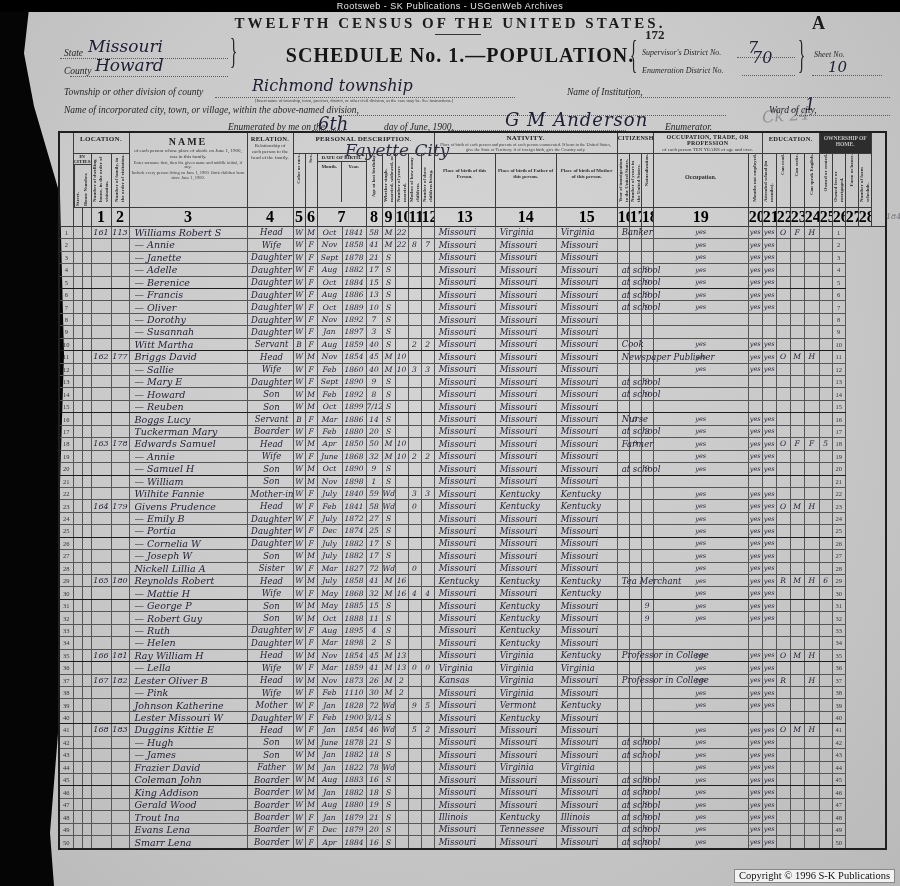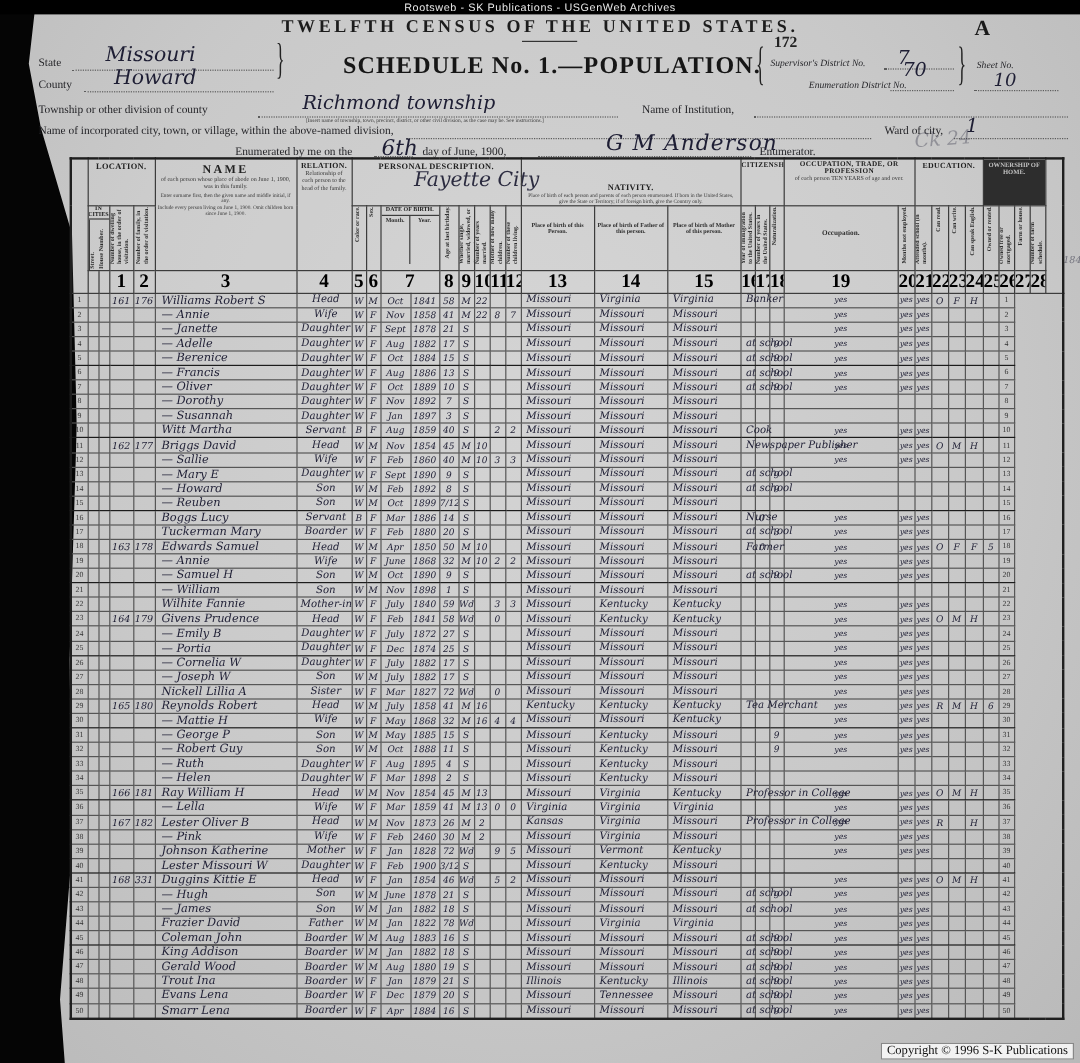"State" .lbl { font-style: none -> italic; margin-left: none -> 32px }
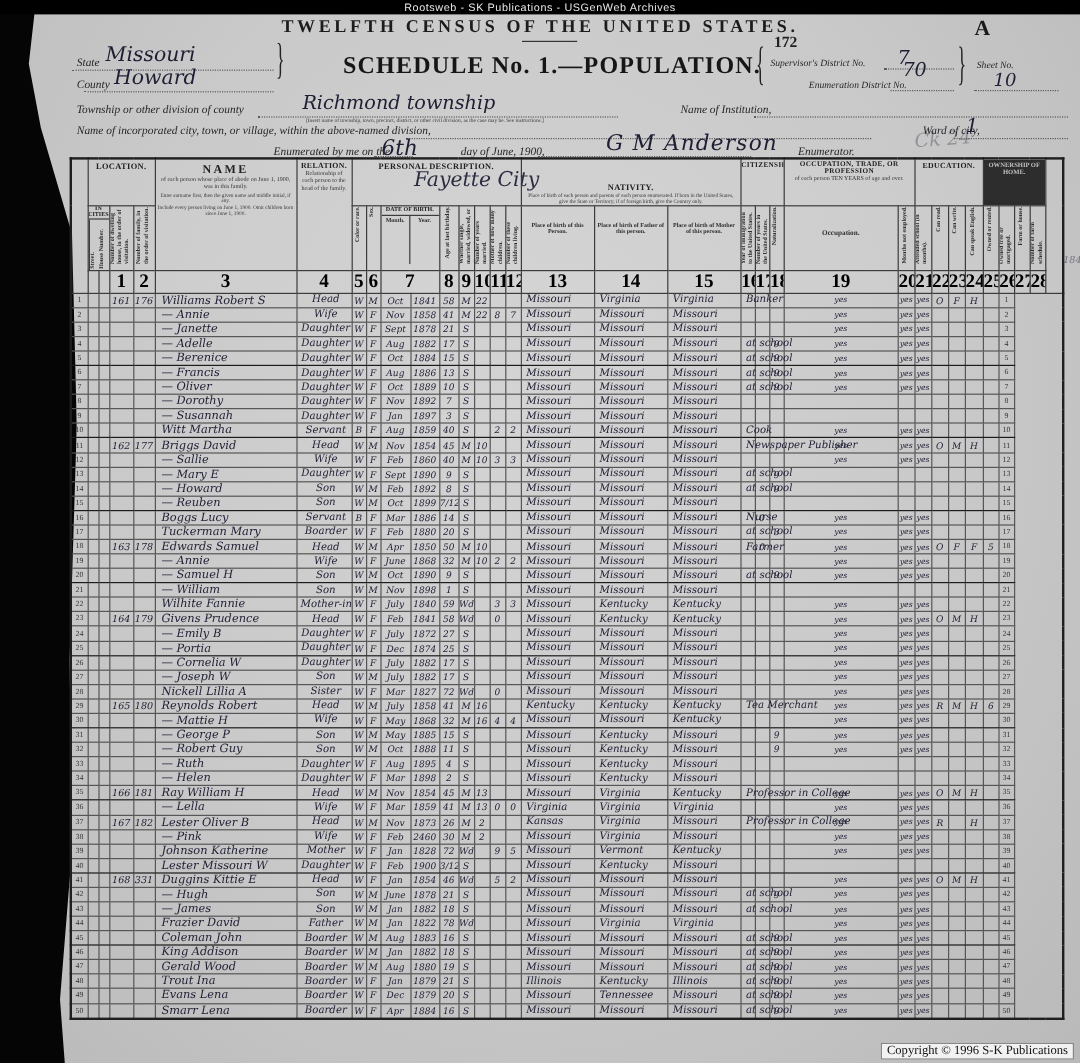"Enumeration District No." span.lbl-sm { left: 674px -> 642px }
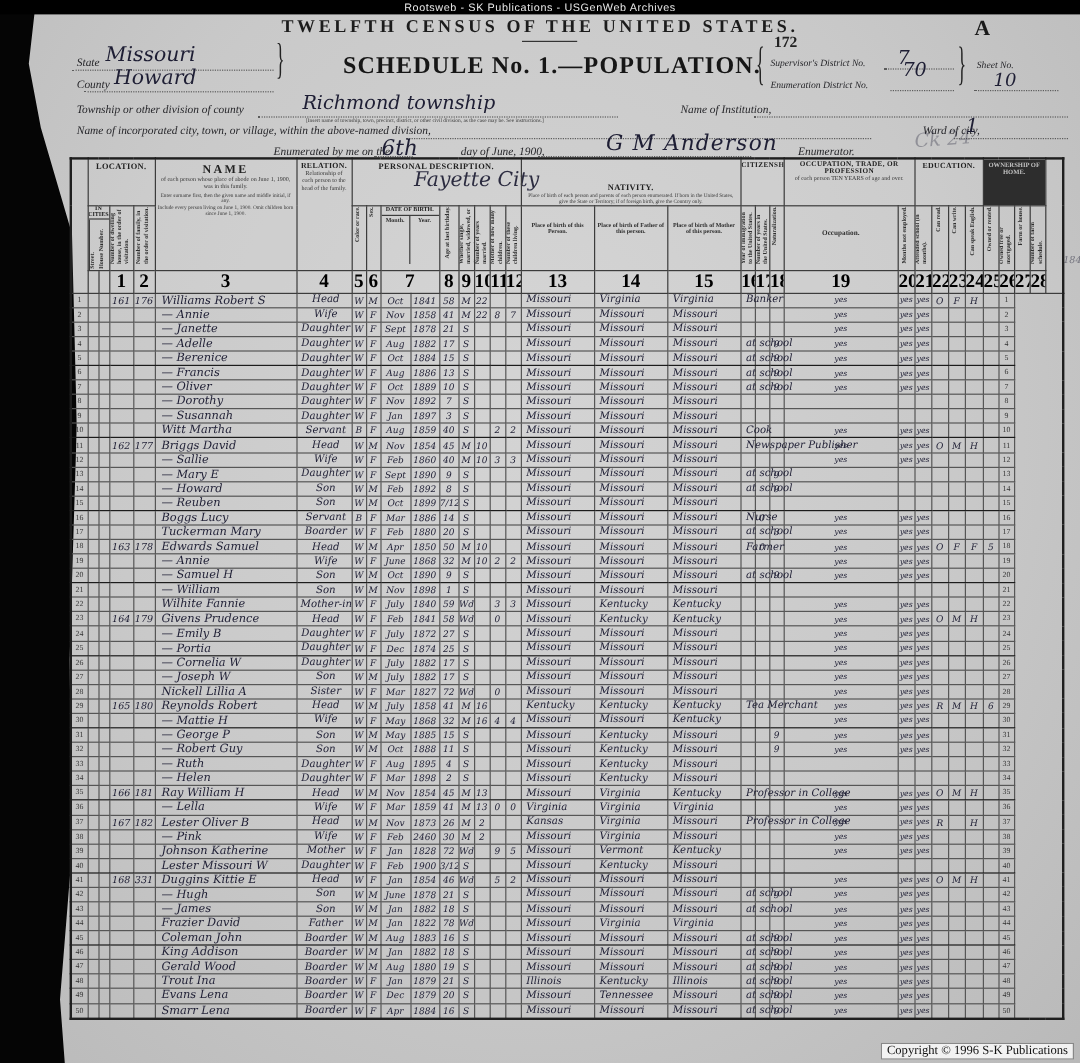"NATIVITY." span.gt { padding-top: 19px -> 1px }
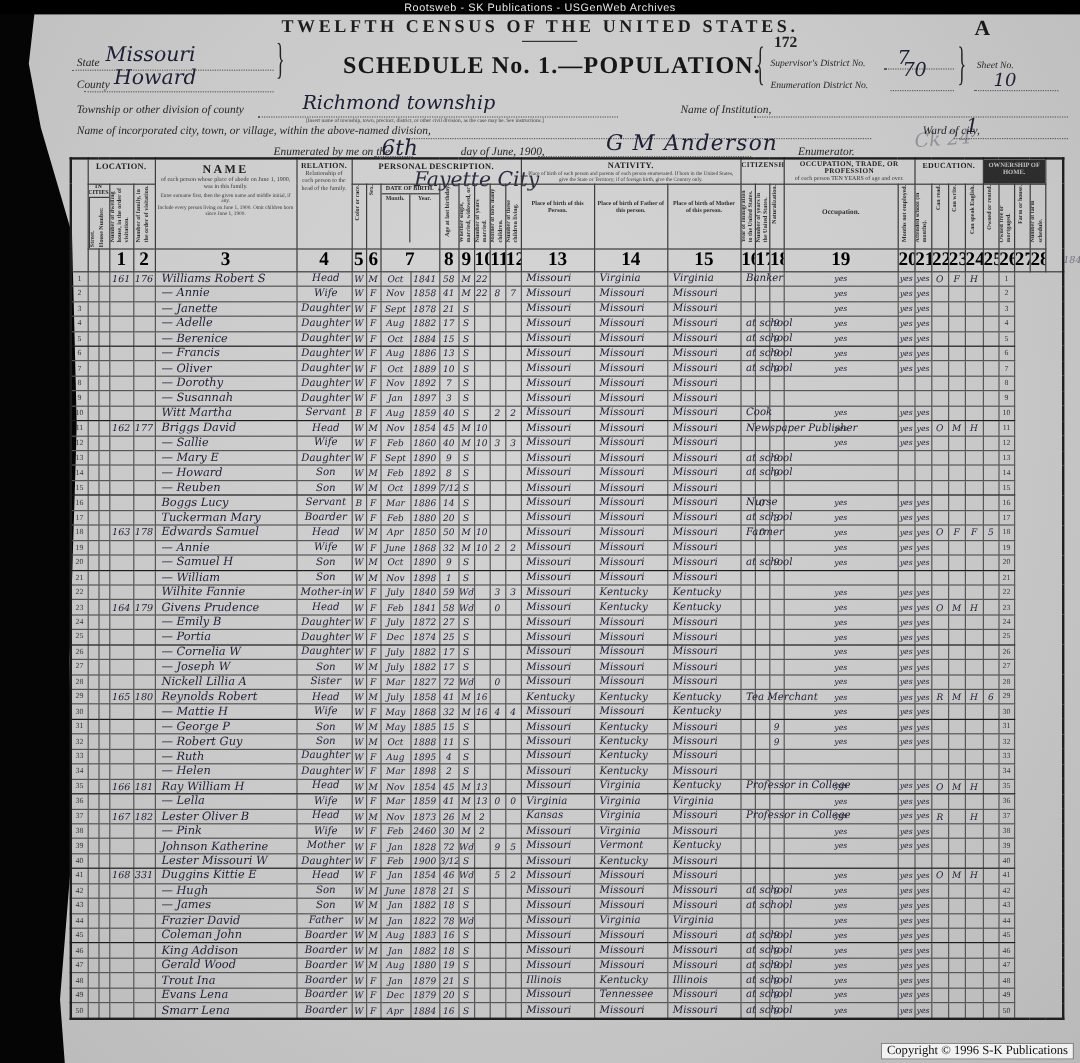"176" td.c-family { text: 176 -> 113 }
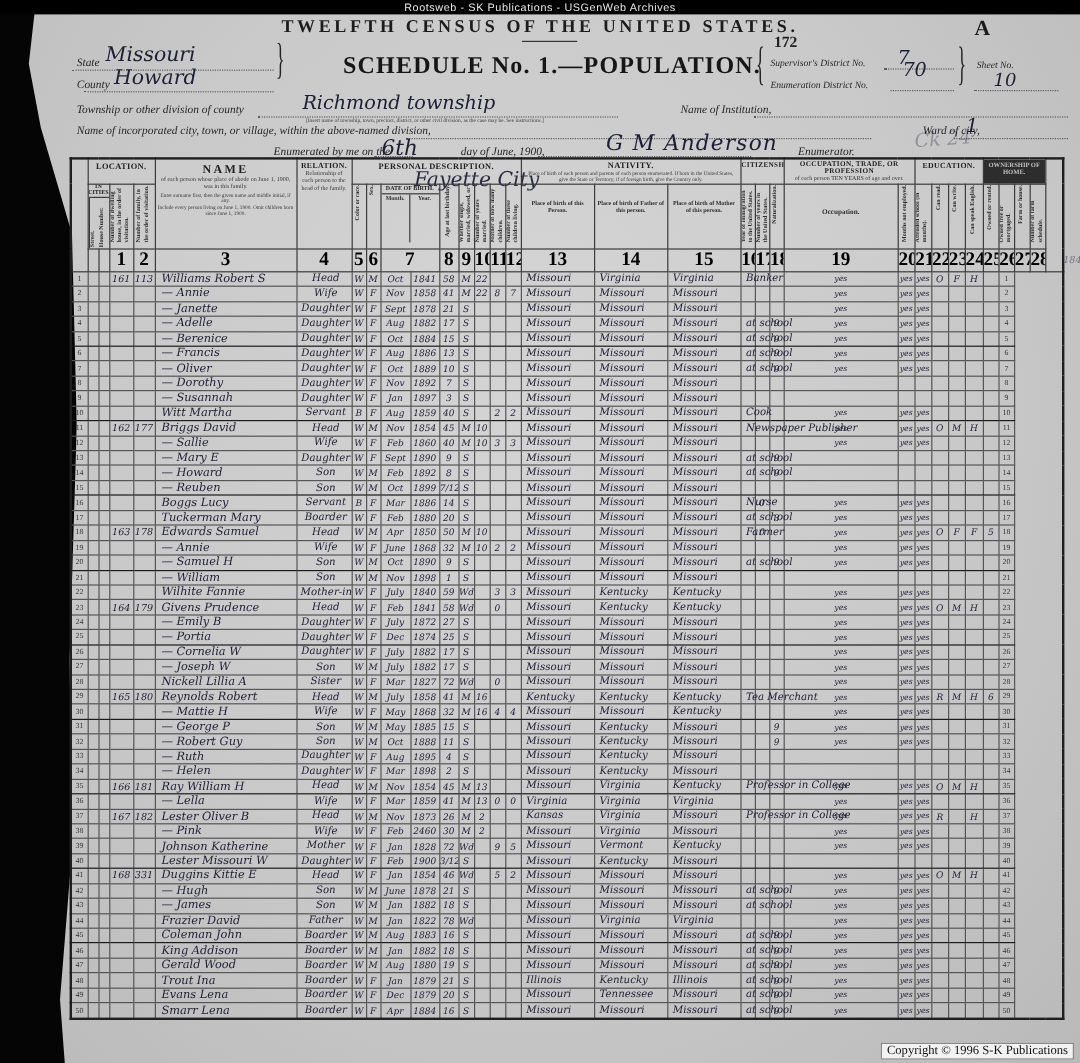"2460" td.c-birth_year { text: 2460 -> 1110 }
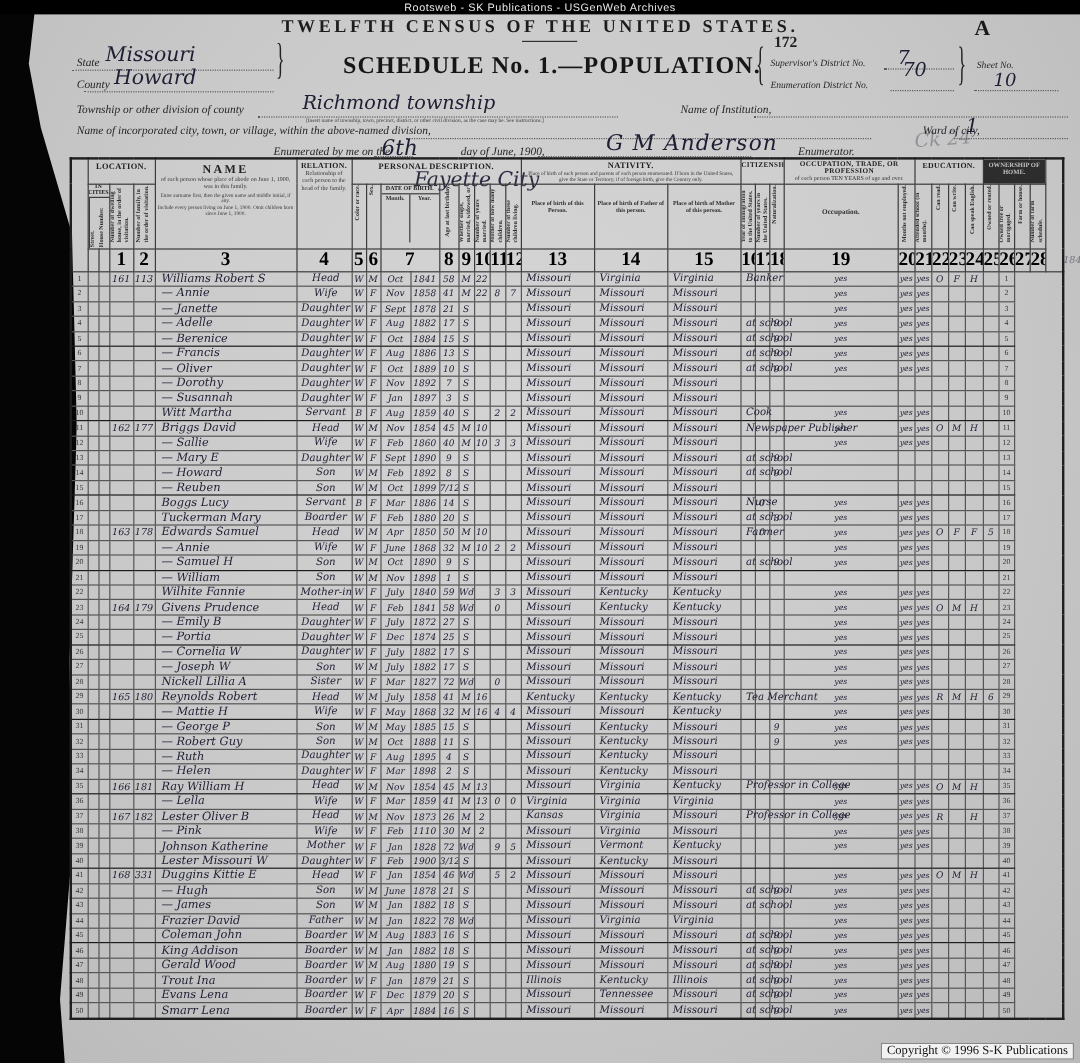"331" td.c-family { text: 331 -> 183 }
